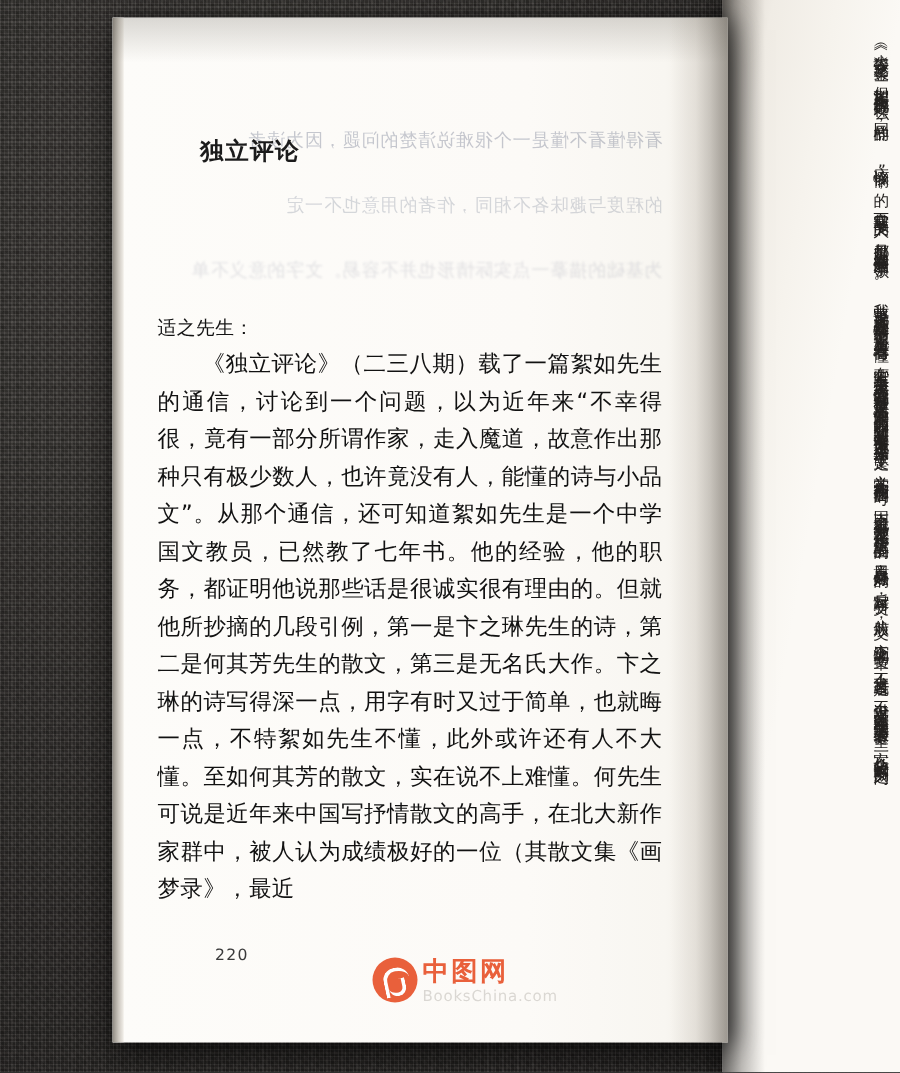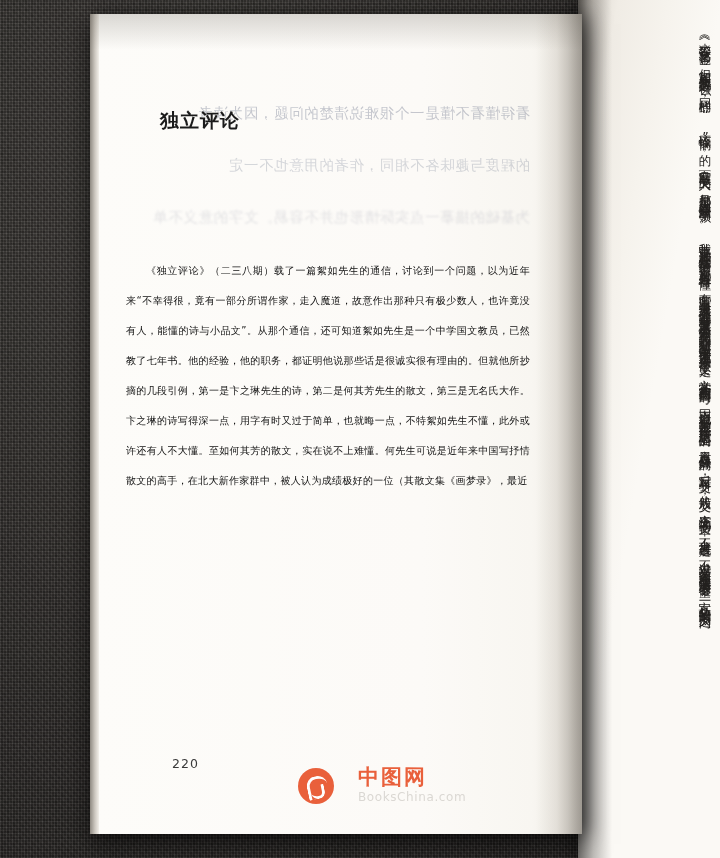"适之先生：" div.salutation { html: none -> <div>适之先生：</div> }
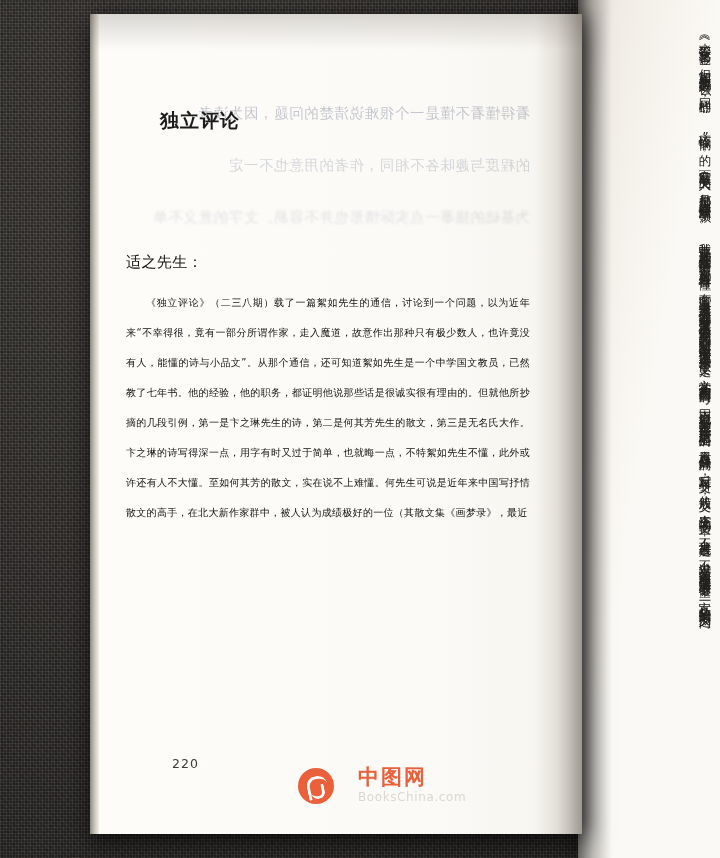"《独立评论》（二三八期）载了一篇絮如先生的通信，讨论到一个问题，以为近年来“不幸" .body-text { font-size: 10px -> 18px; margin-top: 12px -> 1px }
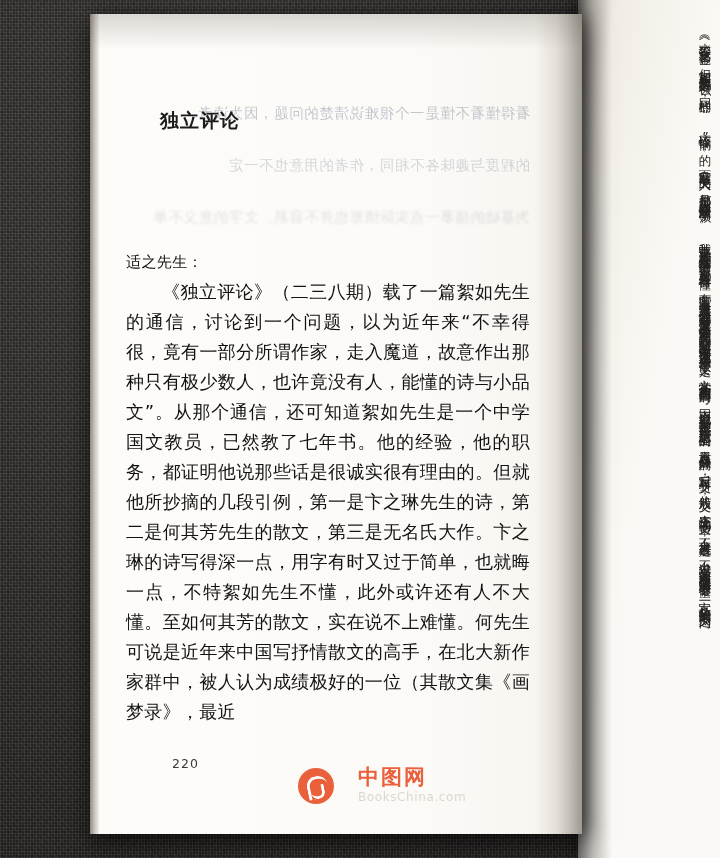"中图网" .watermark { align-items: flex-end -> flex-start; gap: 24px -> 4px }
